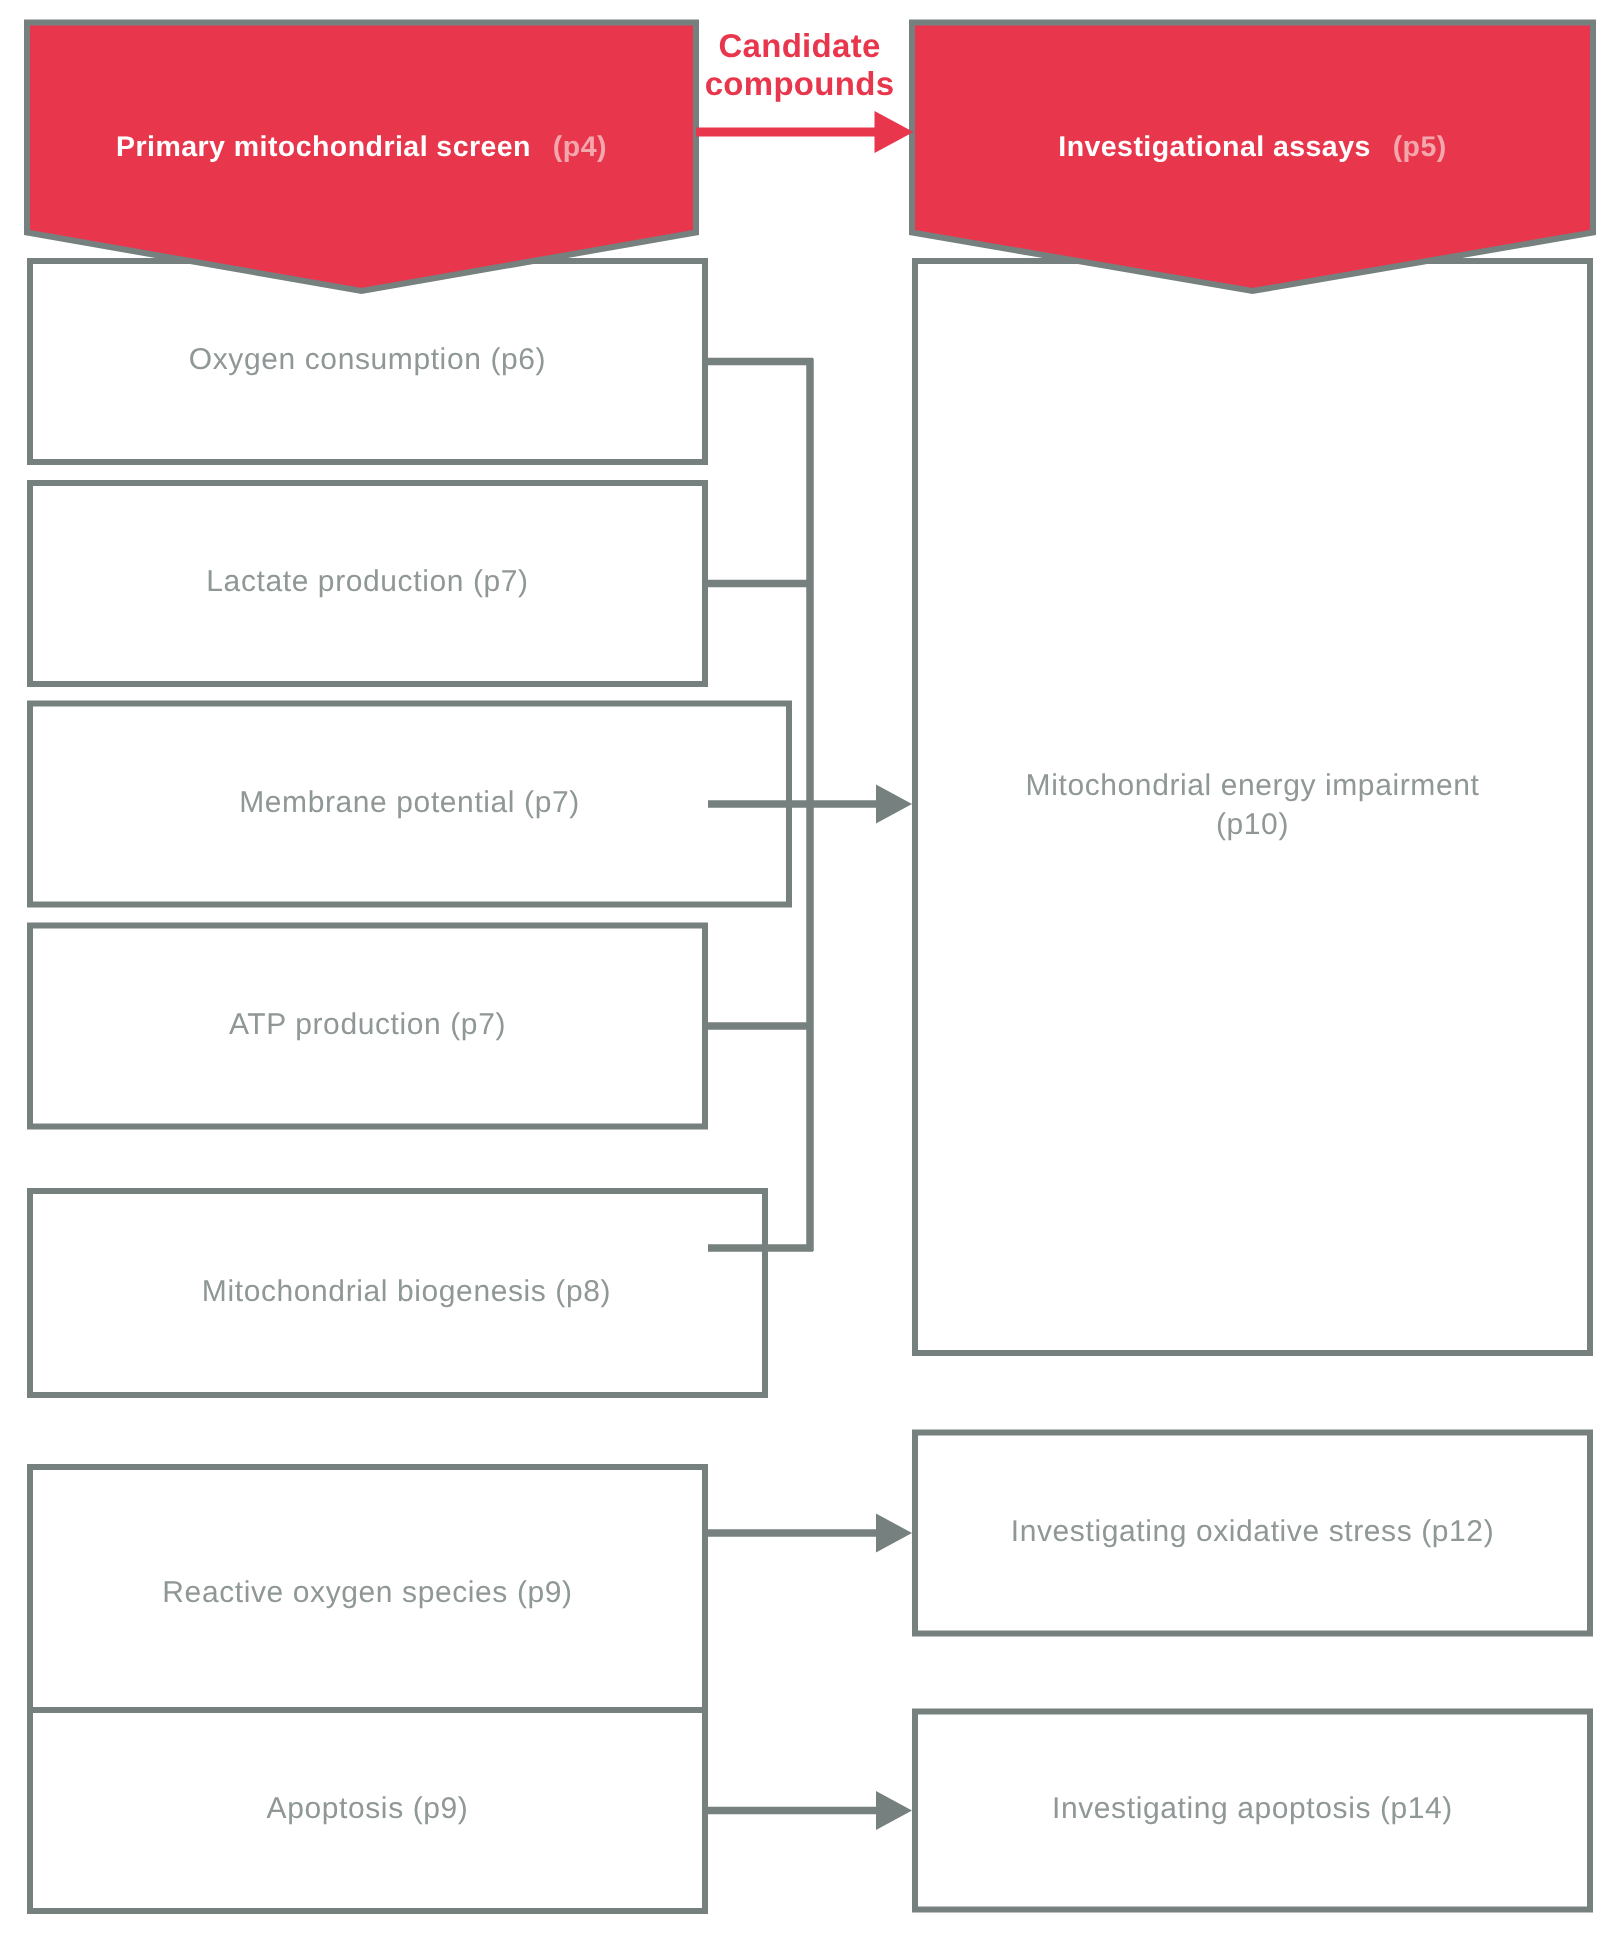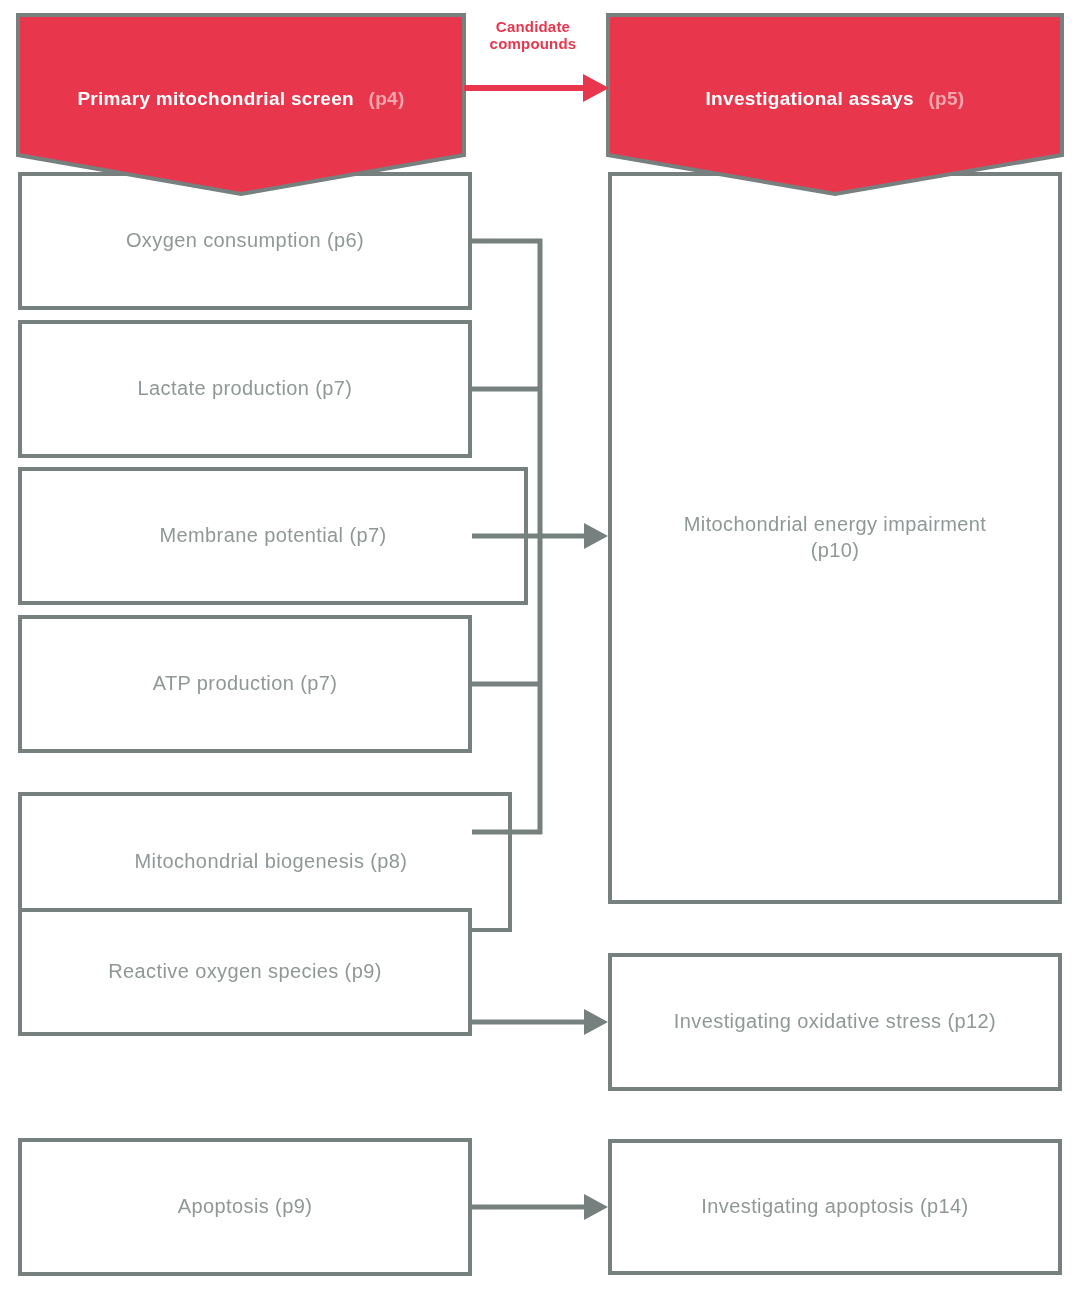"Candidate compounds" .candidate { font-size: 15px -> 22px }
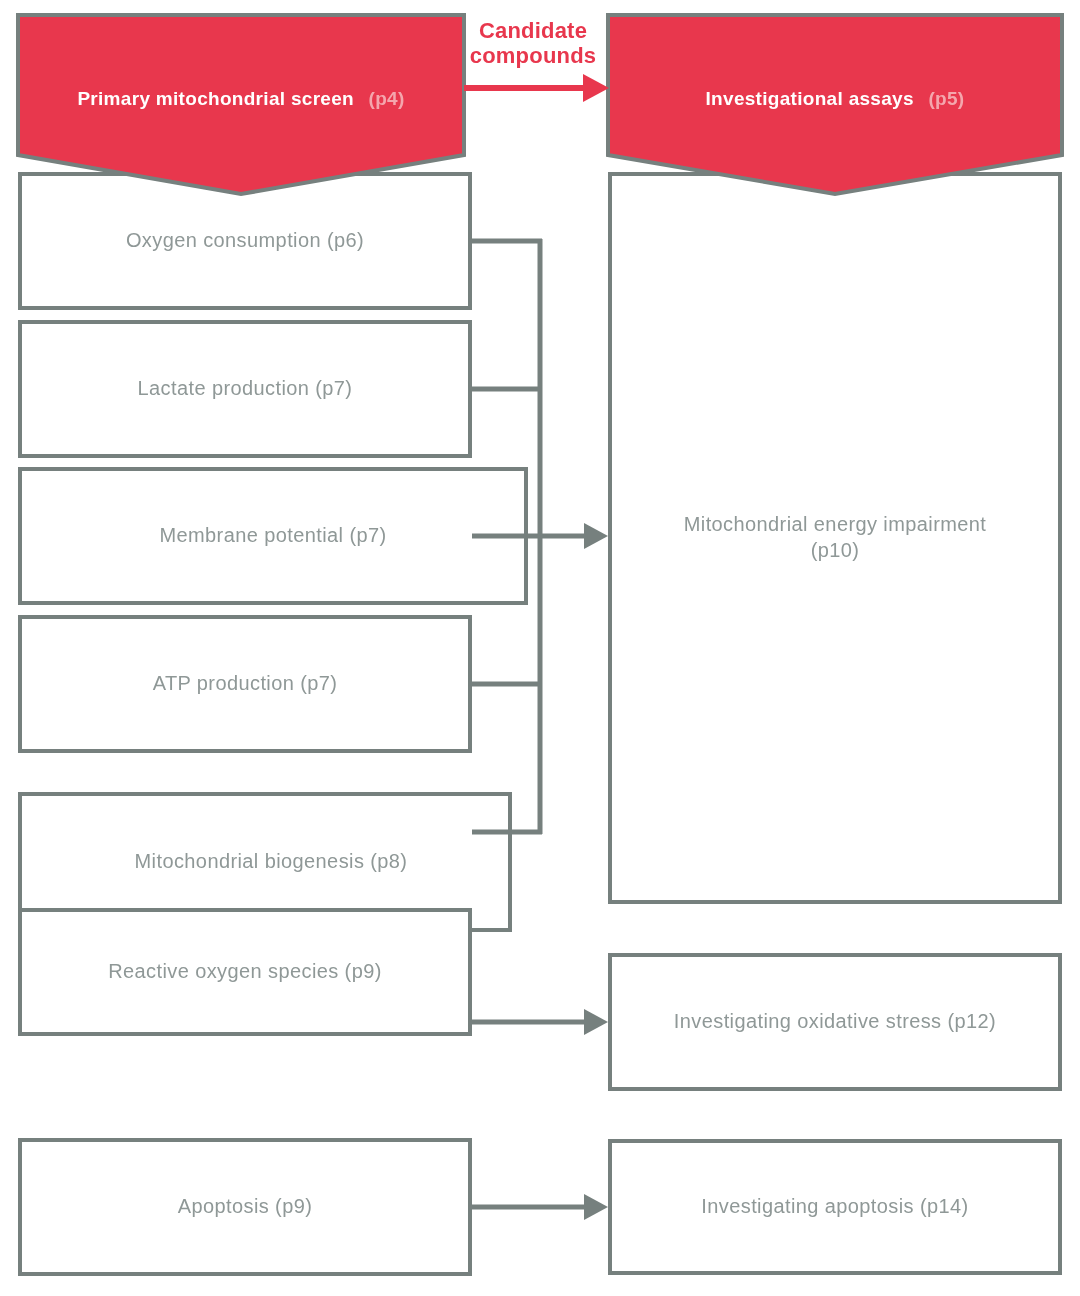"Reactive oxygen species (p9)" div.box { height: 128px -> 173px; top: 908px -> 976px }
